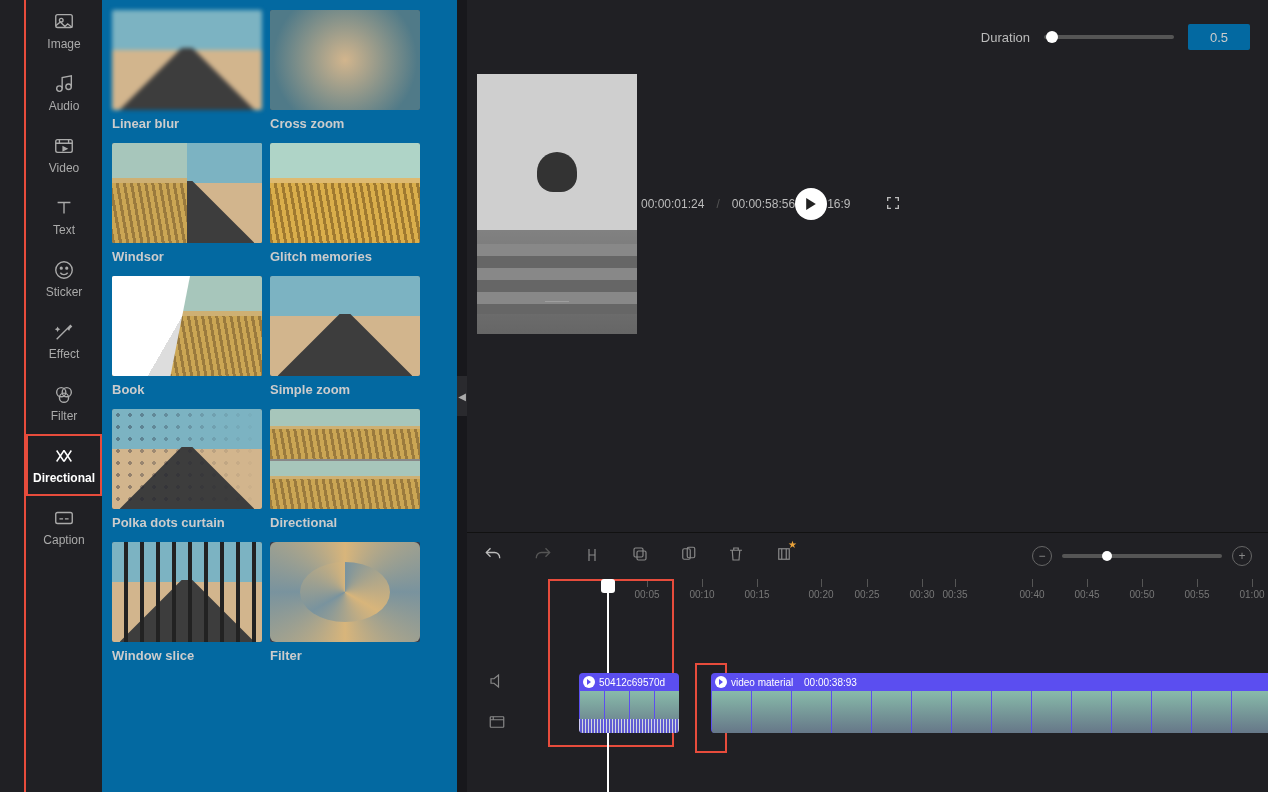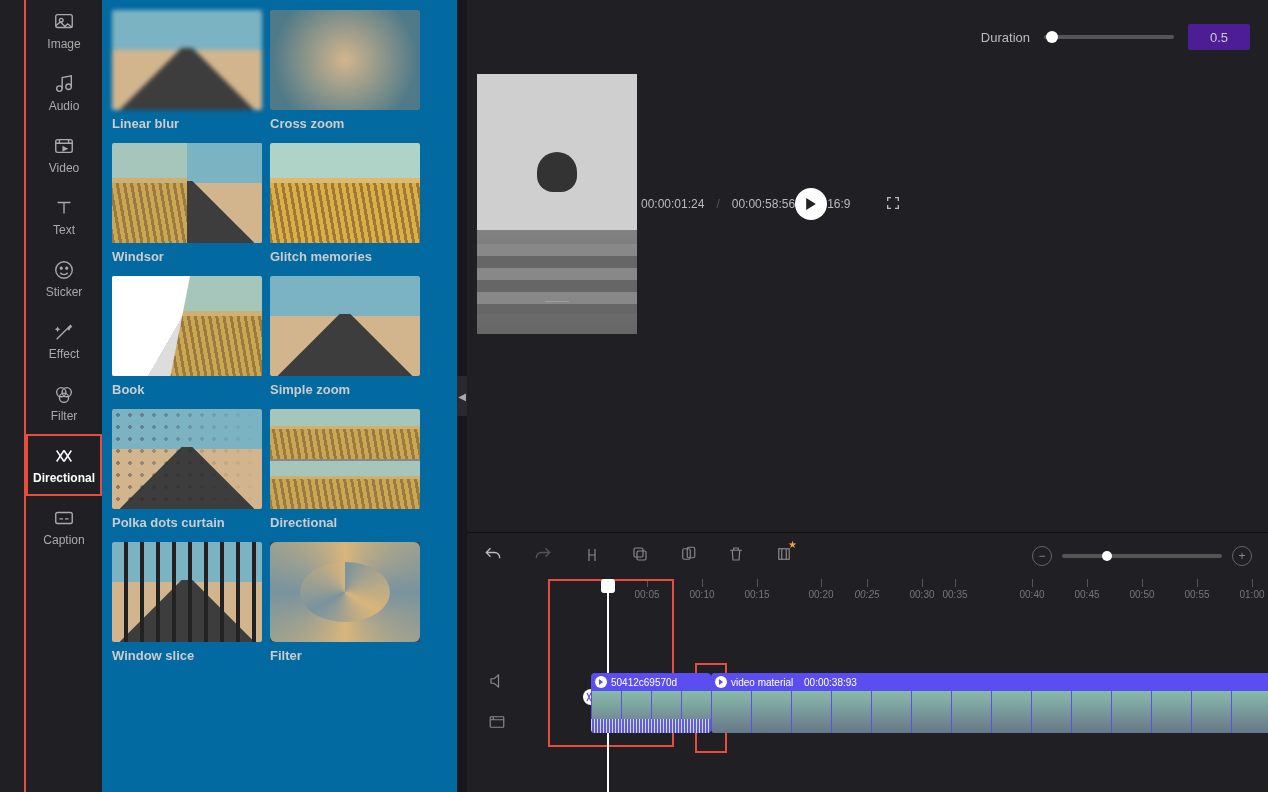"0.5" .dur-val { background: #4c1d95 -> #0369a1 }
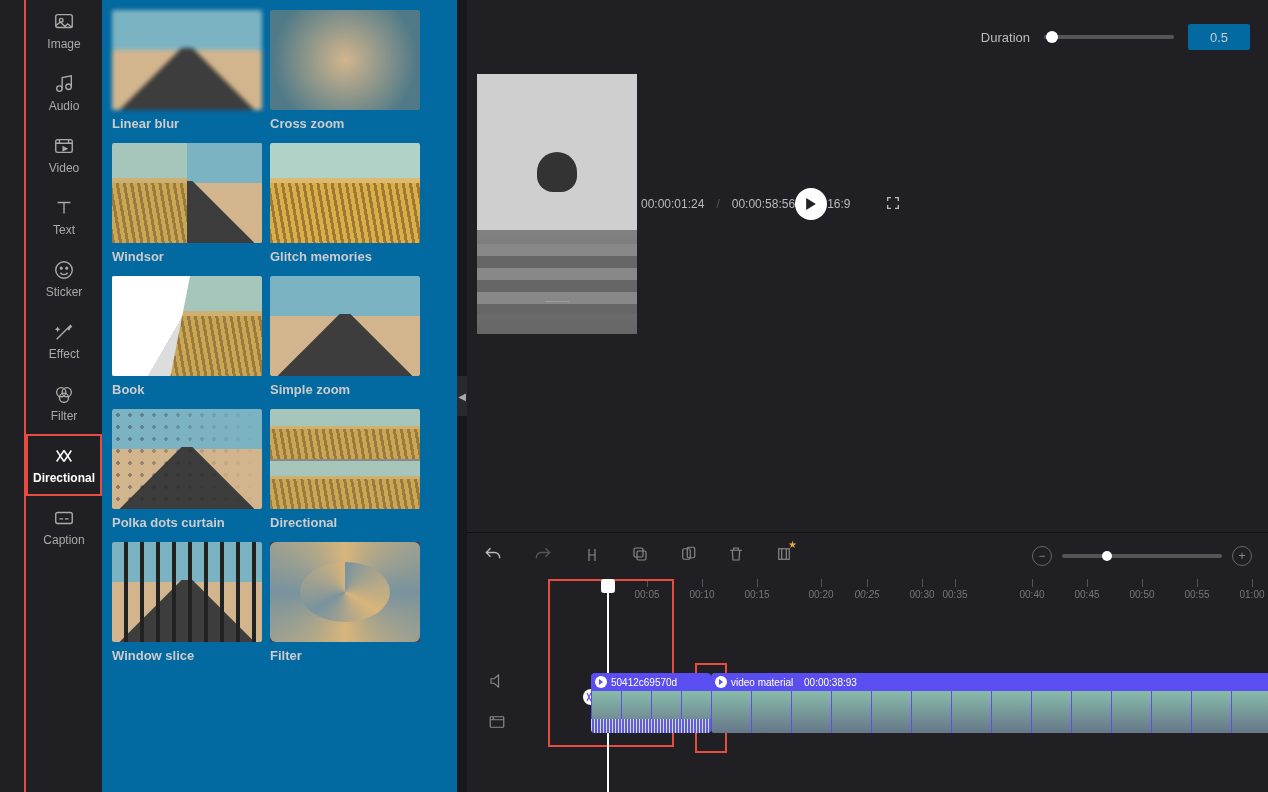"00:25" div.tick { font-style: italic -> none }
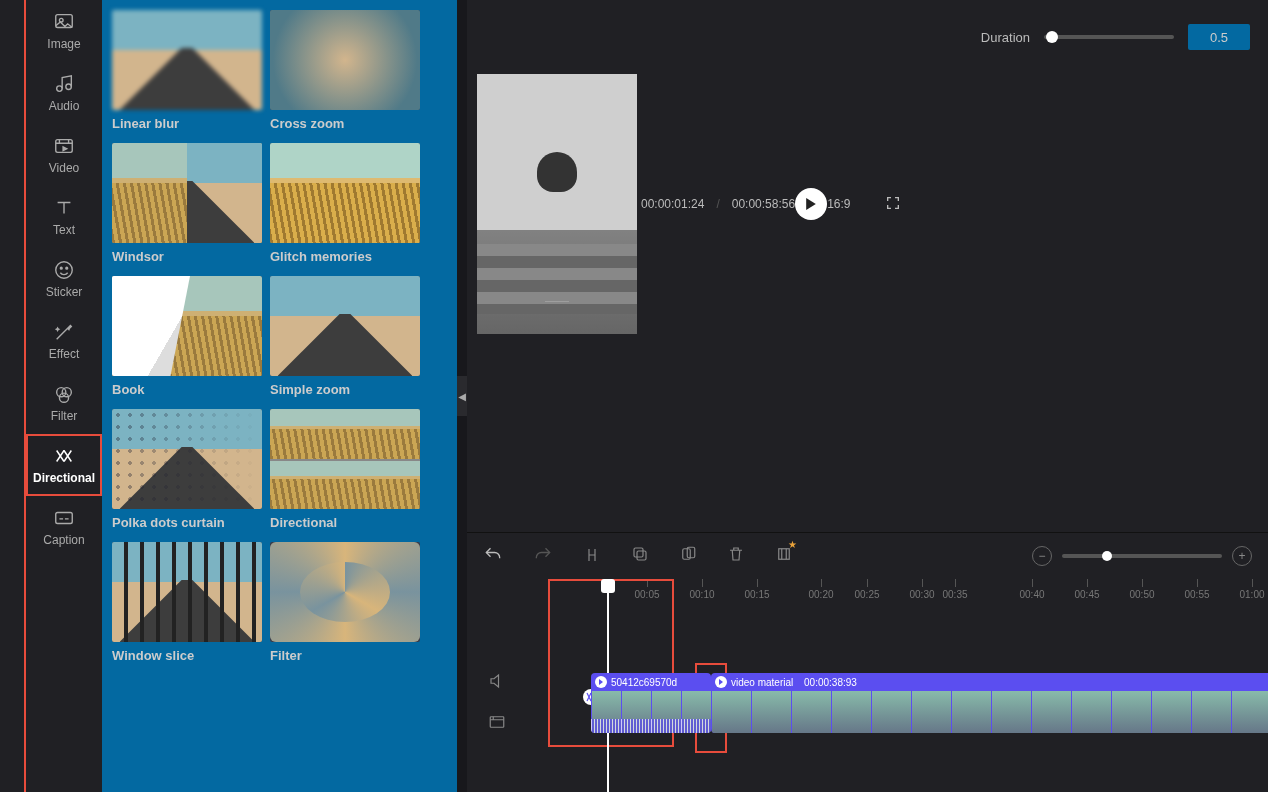"50412c69570d" .clip1 { left: 64px -> 52px; width: 120px -> 100px }
